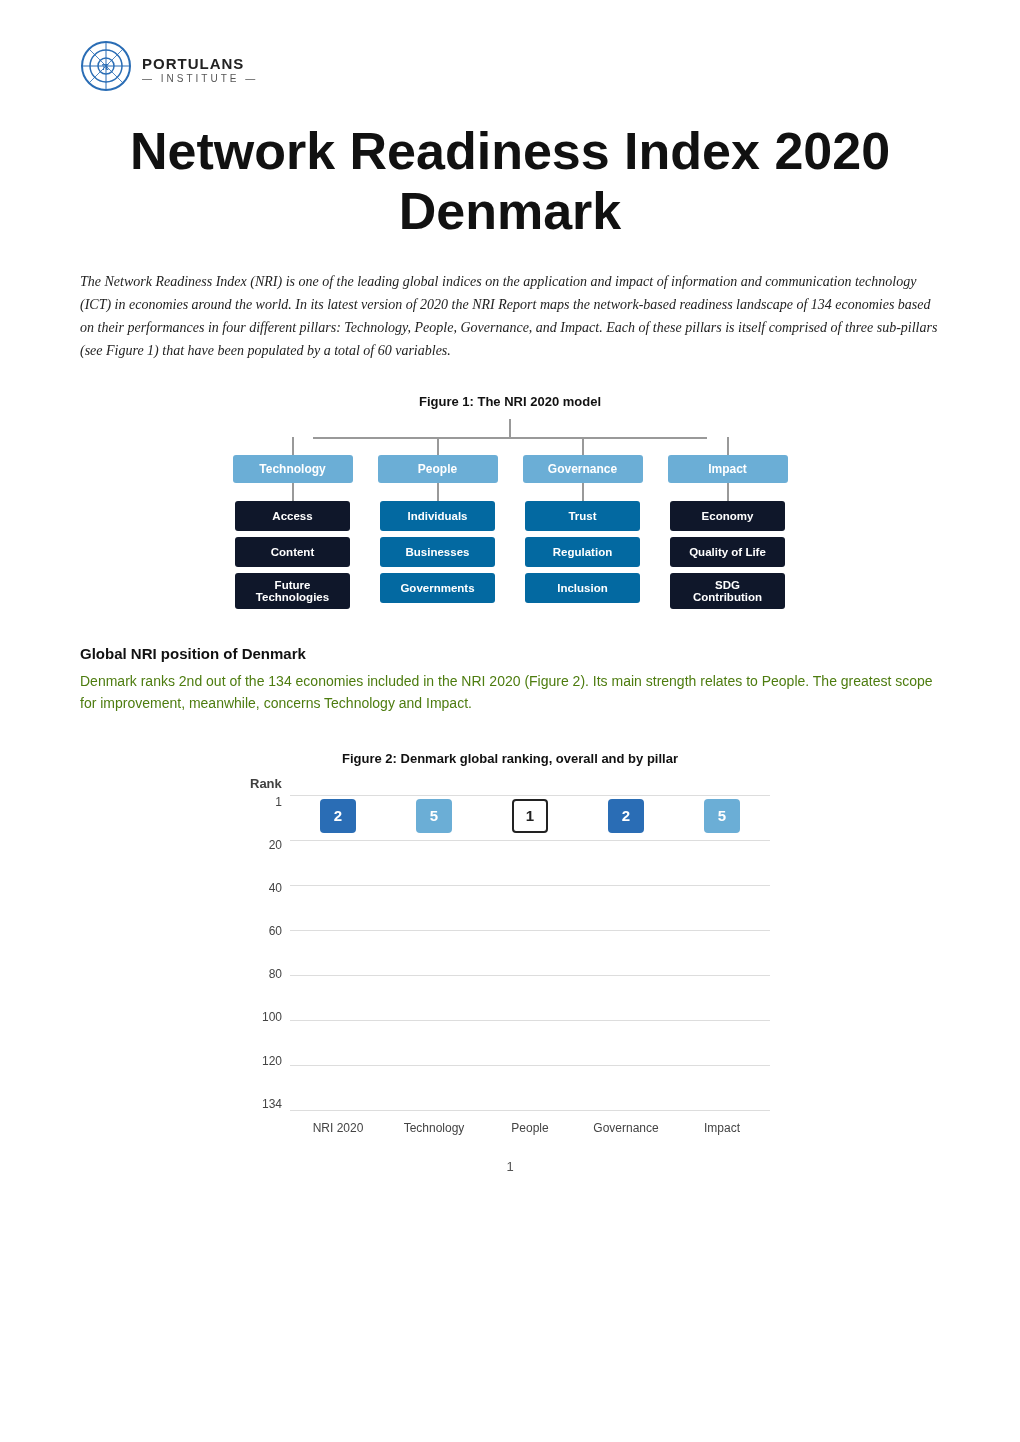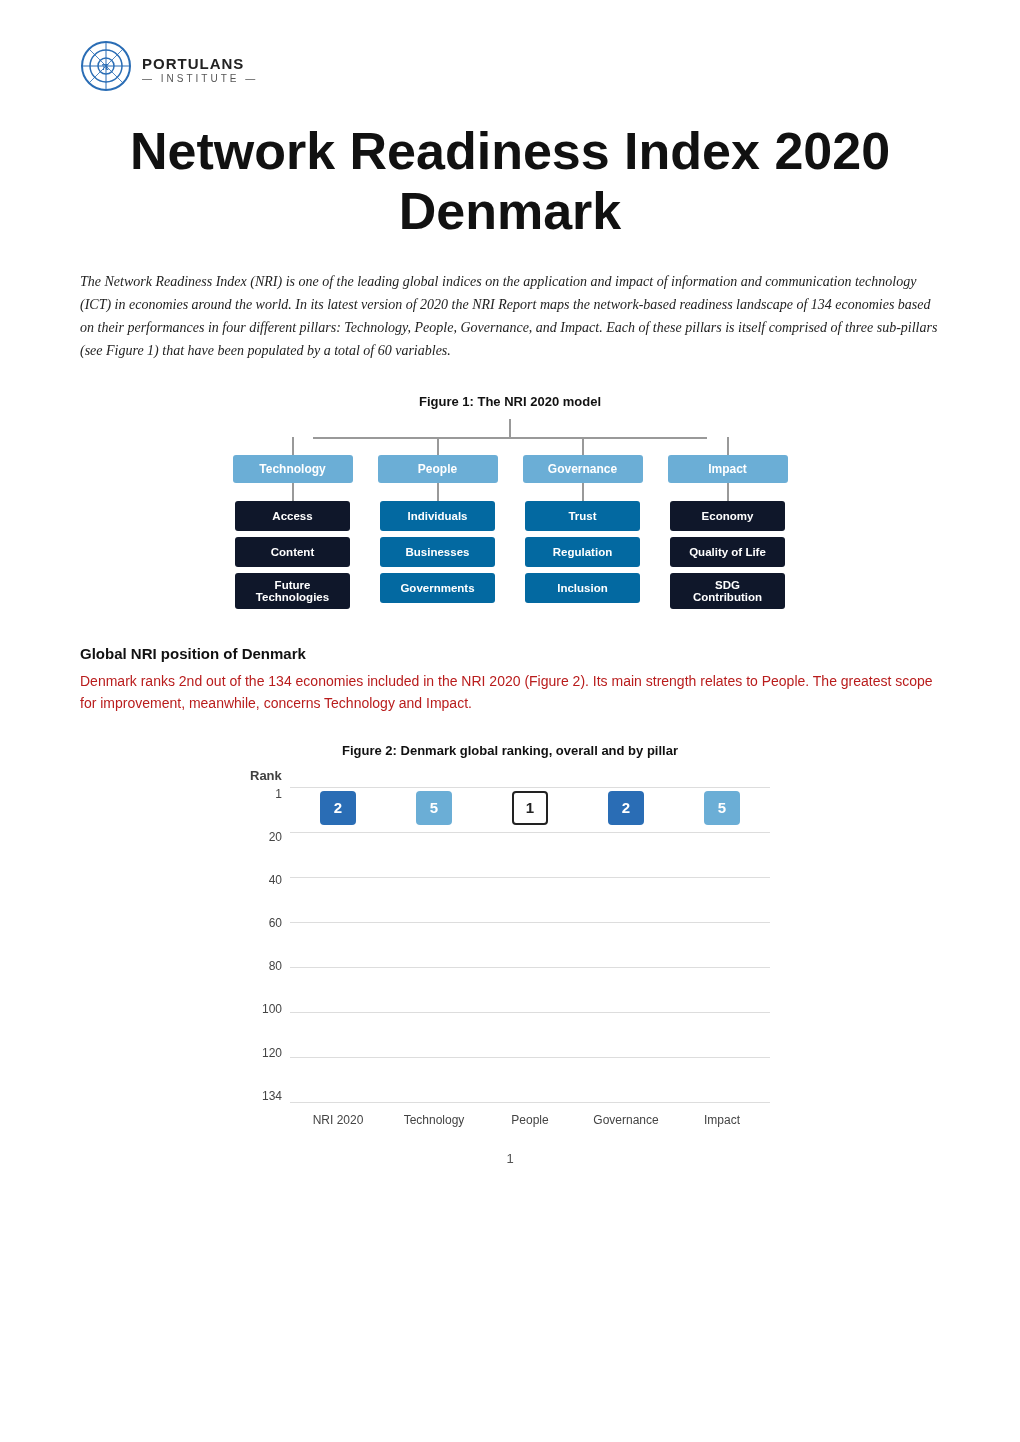"Denmark ranks 2nd out of" .section-text { color: #b91c1c -> #4d7c0f; margin-bottom: 28px -> 36px }
